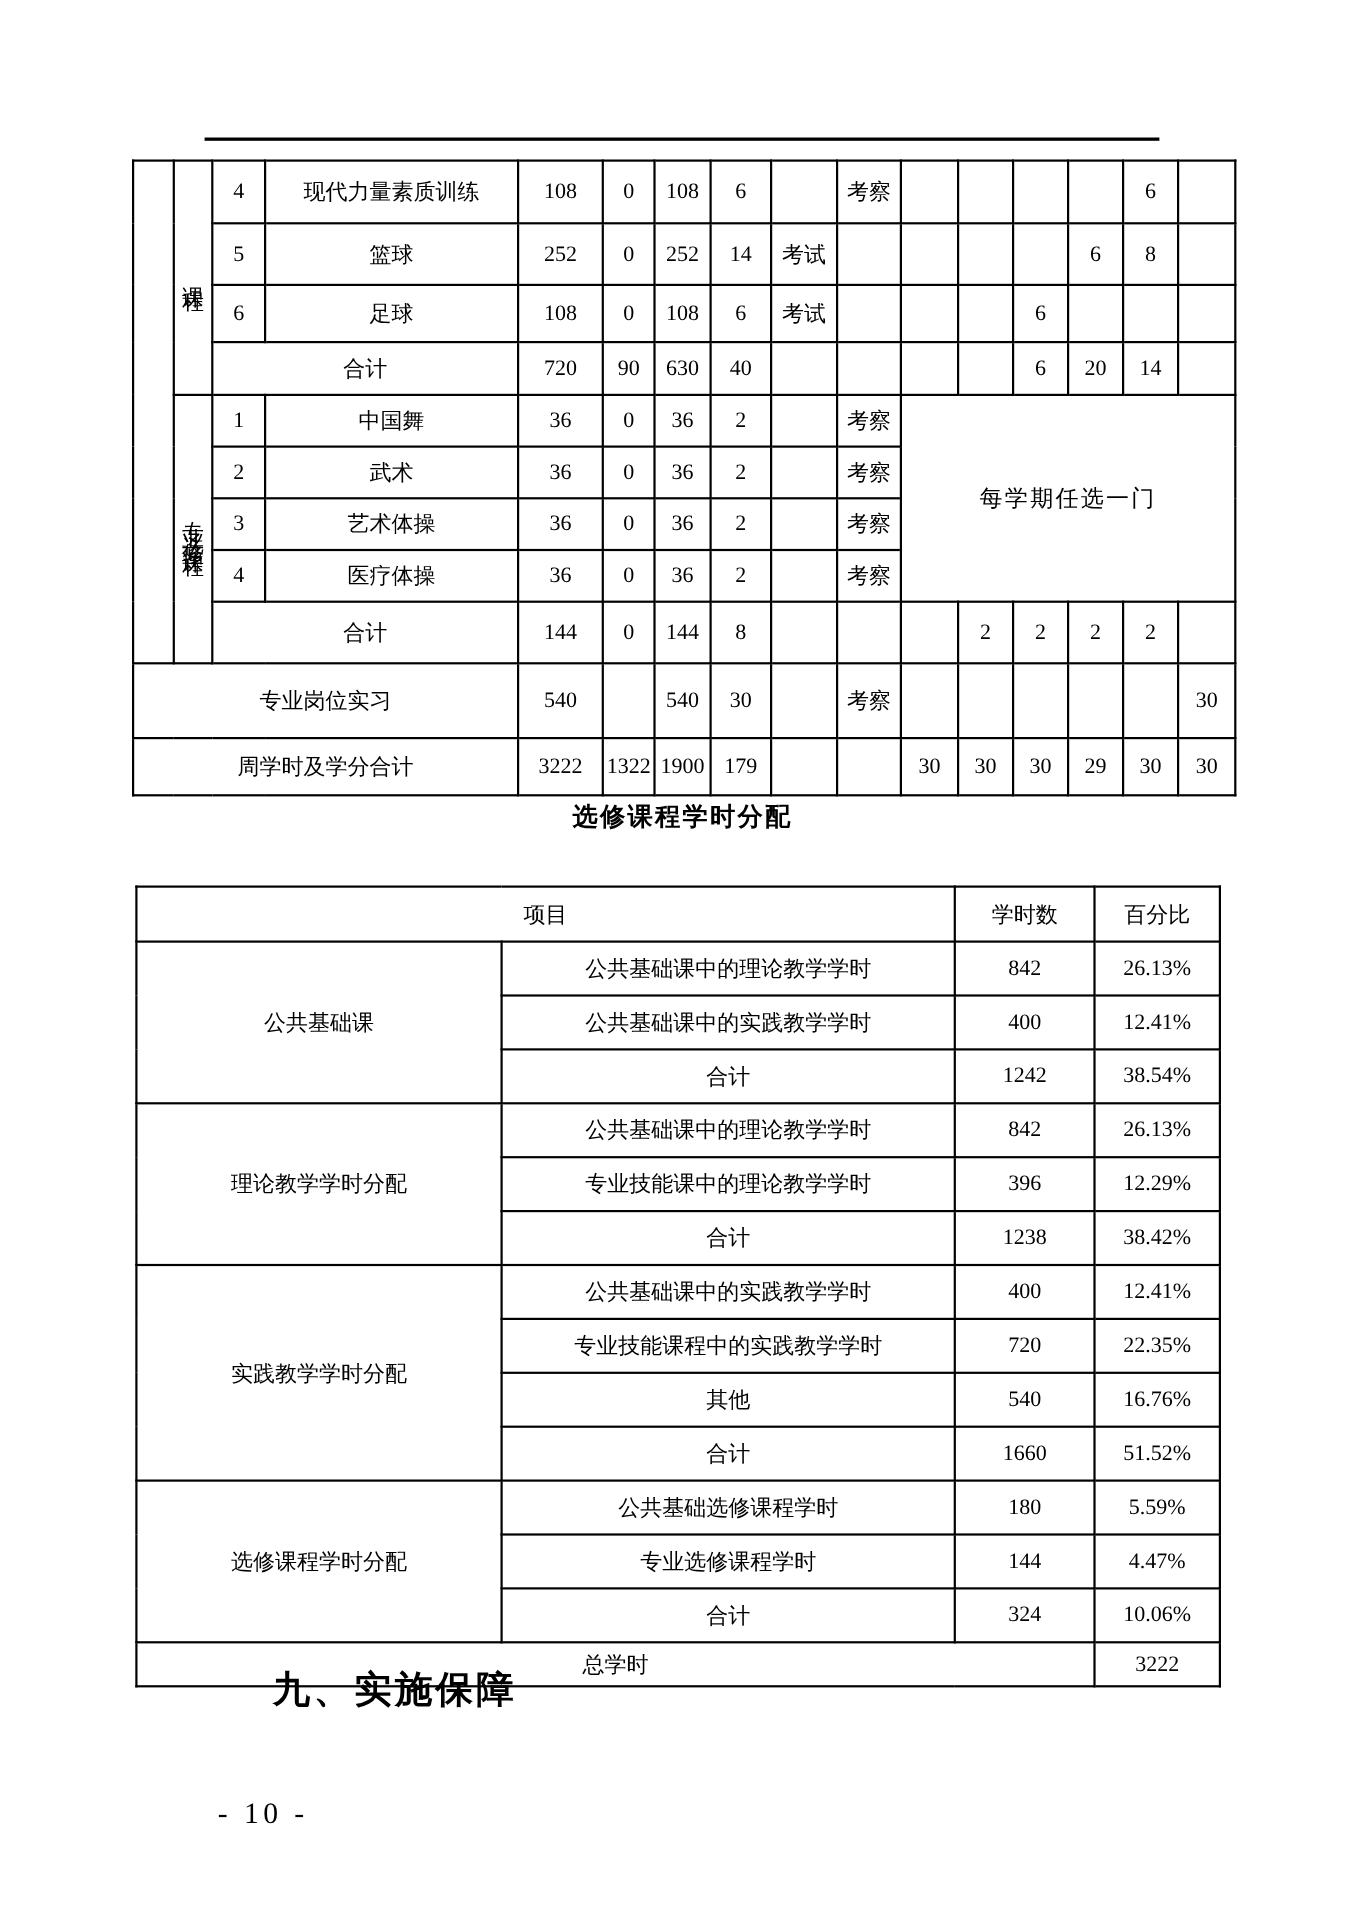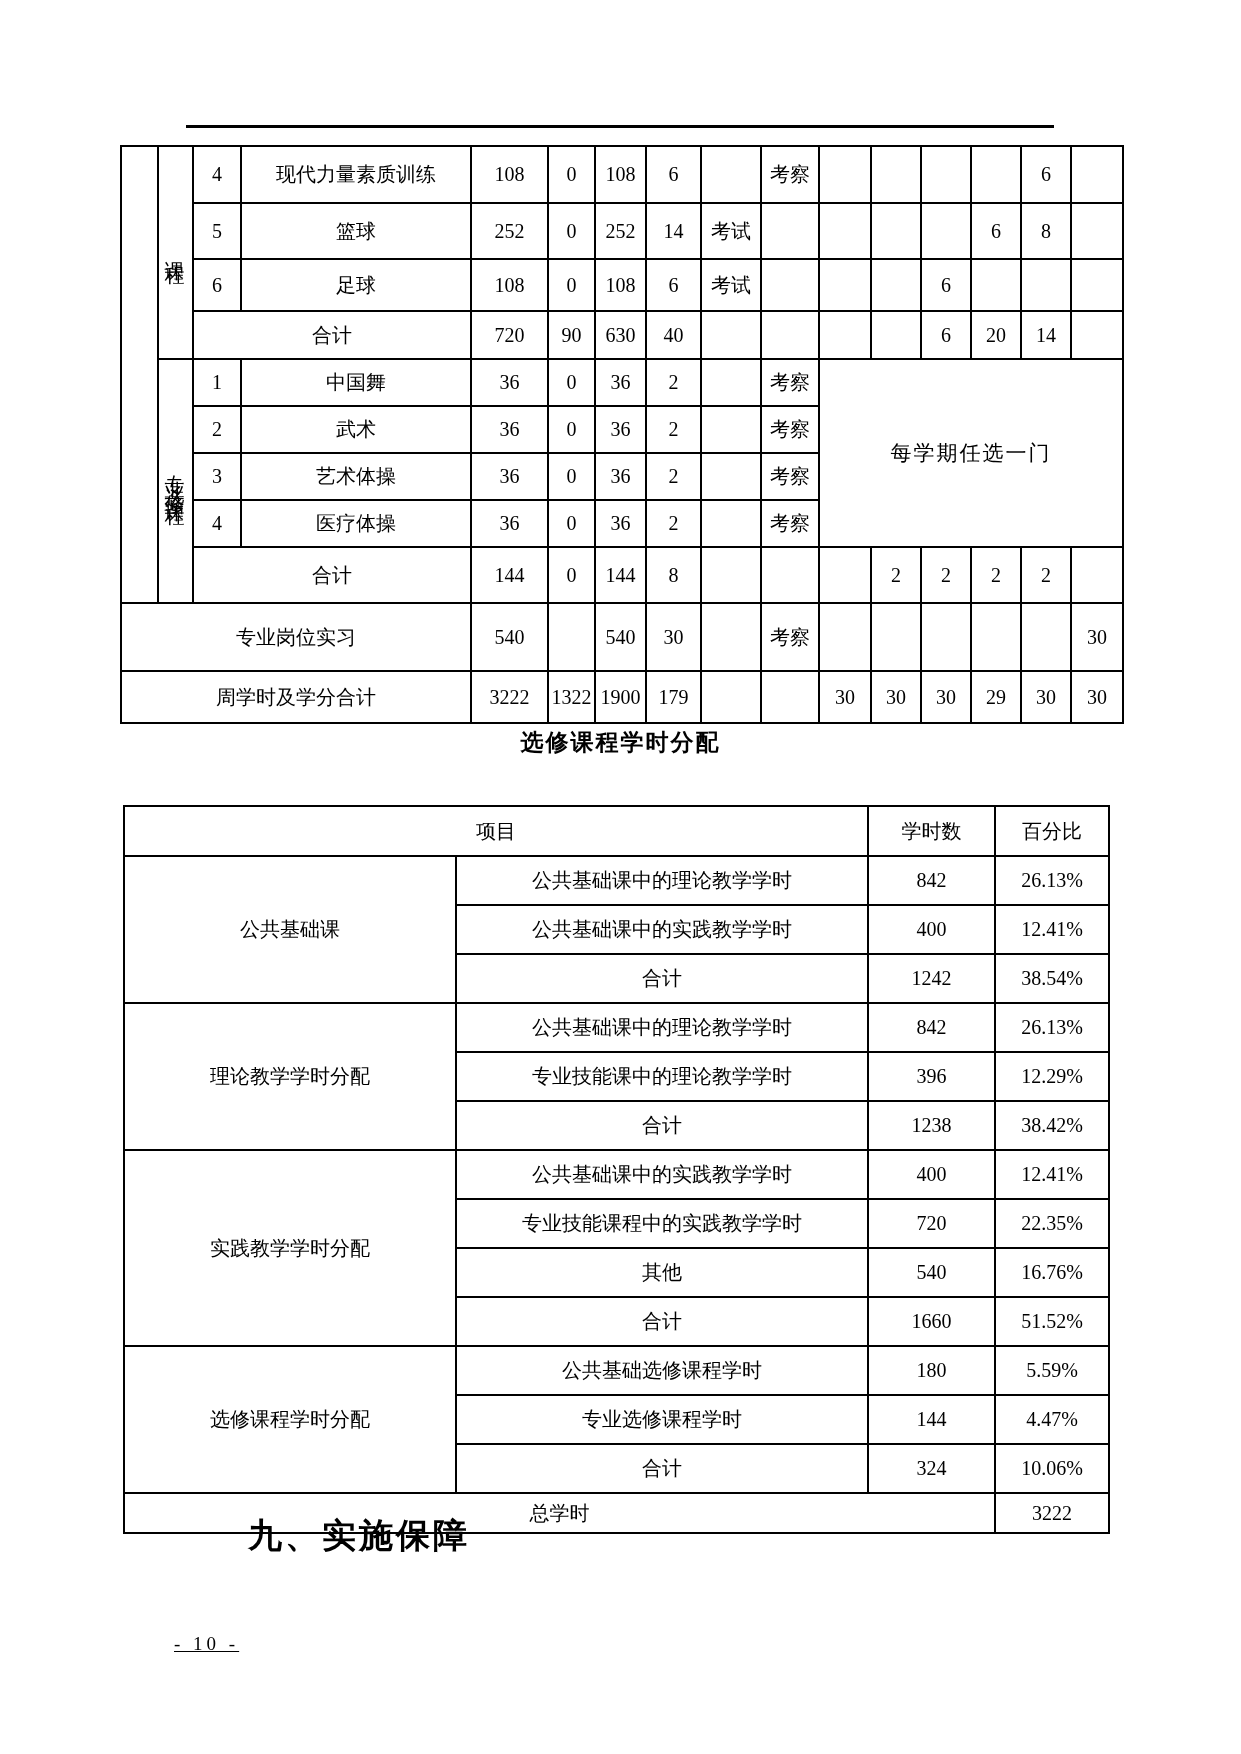"- 10 -" .footer-page { font-size: 19px -> 27px; left: 174px -> 198px; text-decoration: underline -> none }
